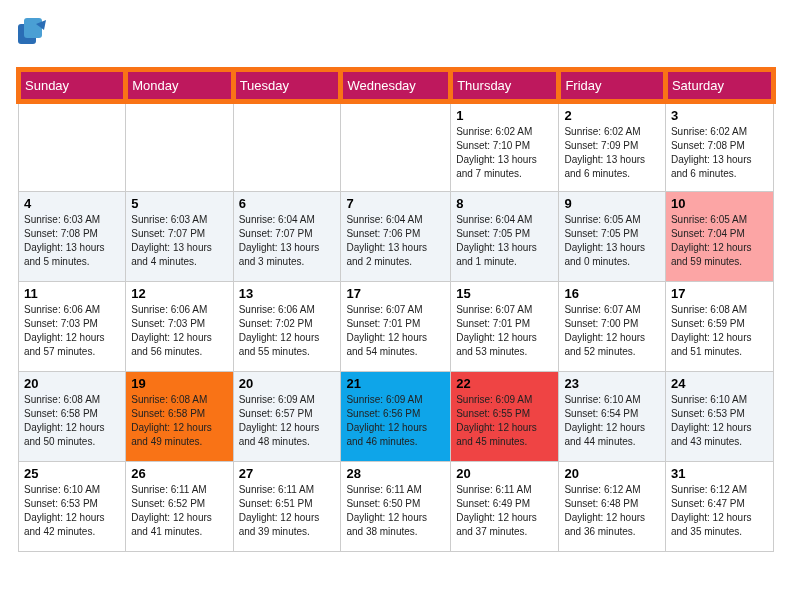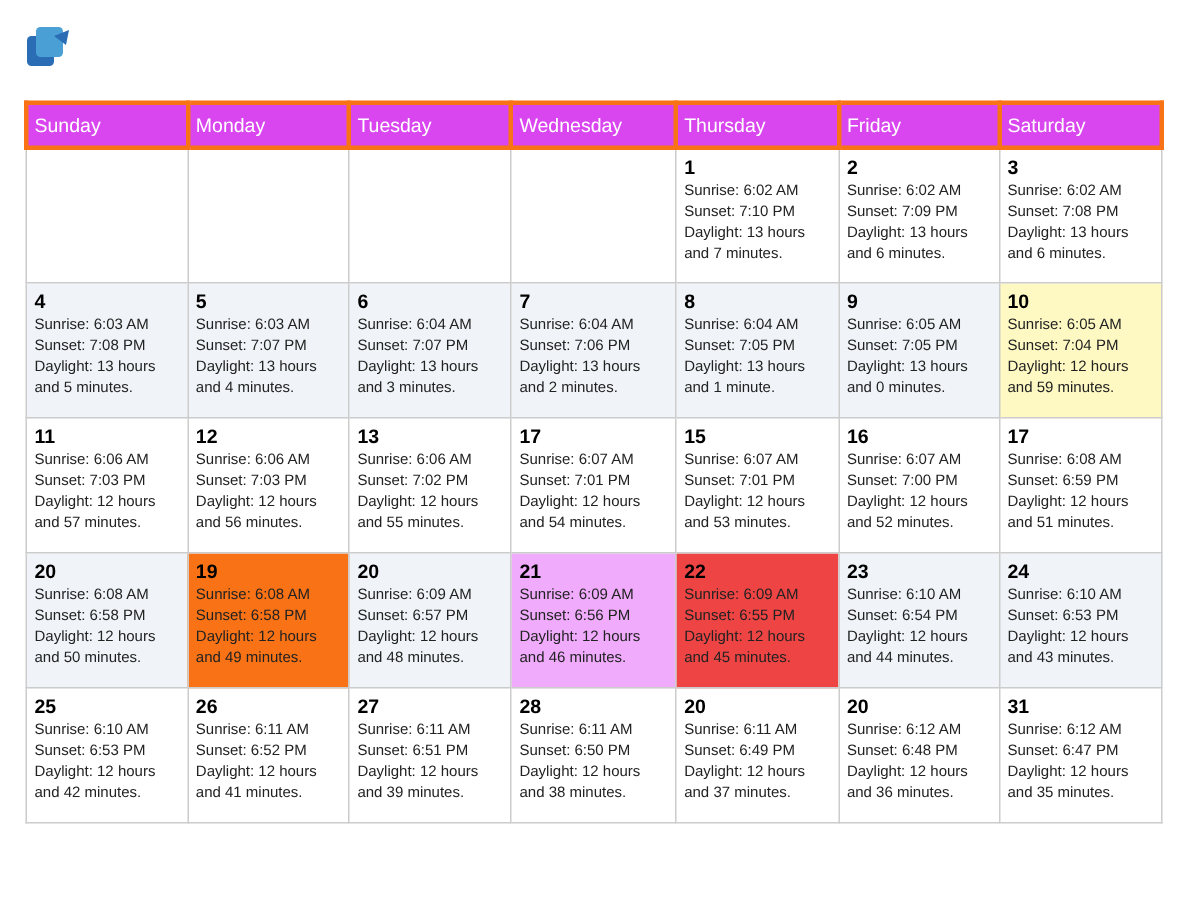"Sunday" .calendar th { background-color: #d946ef -> #be185d; border: 3px solid #f97316 -> 5px solid #f97316 }
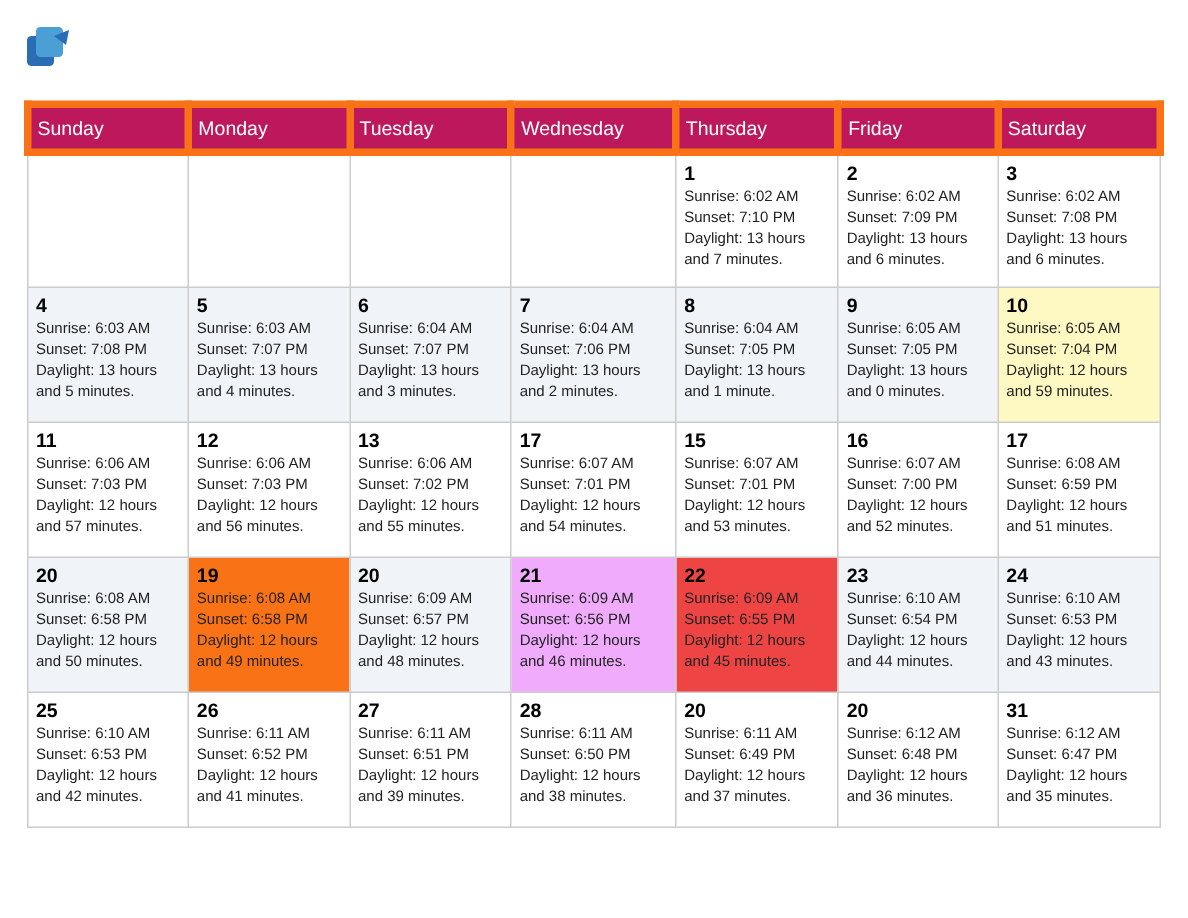"10" td { background: #fef9c3 -> #fca5a5 }
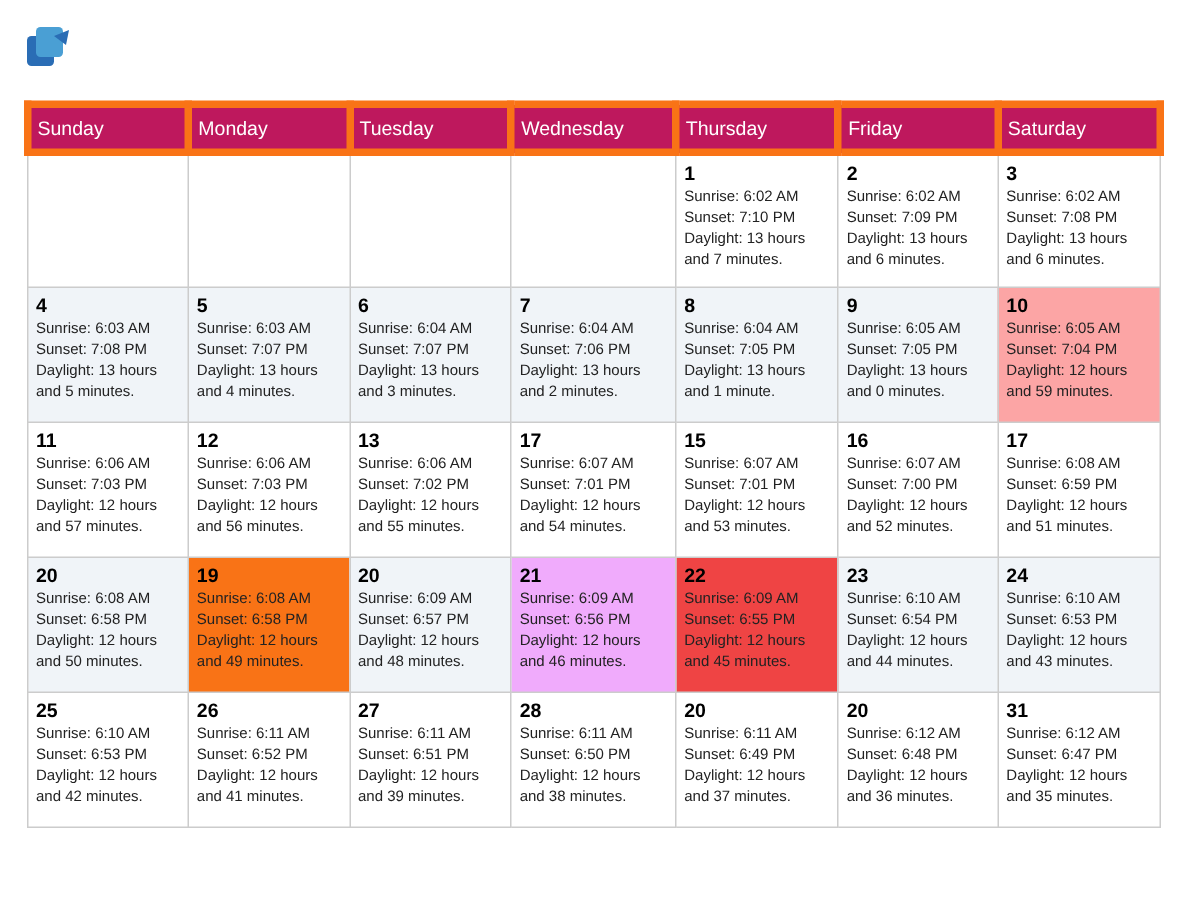"21" td { background: #f0abfc -> #0ea5e9 }
